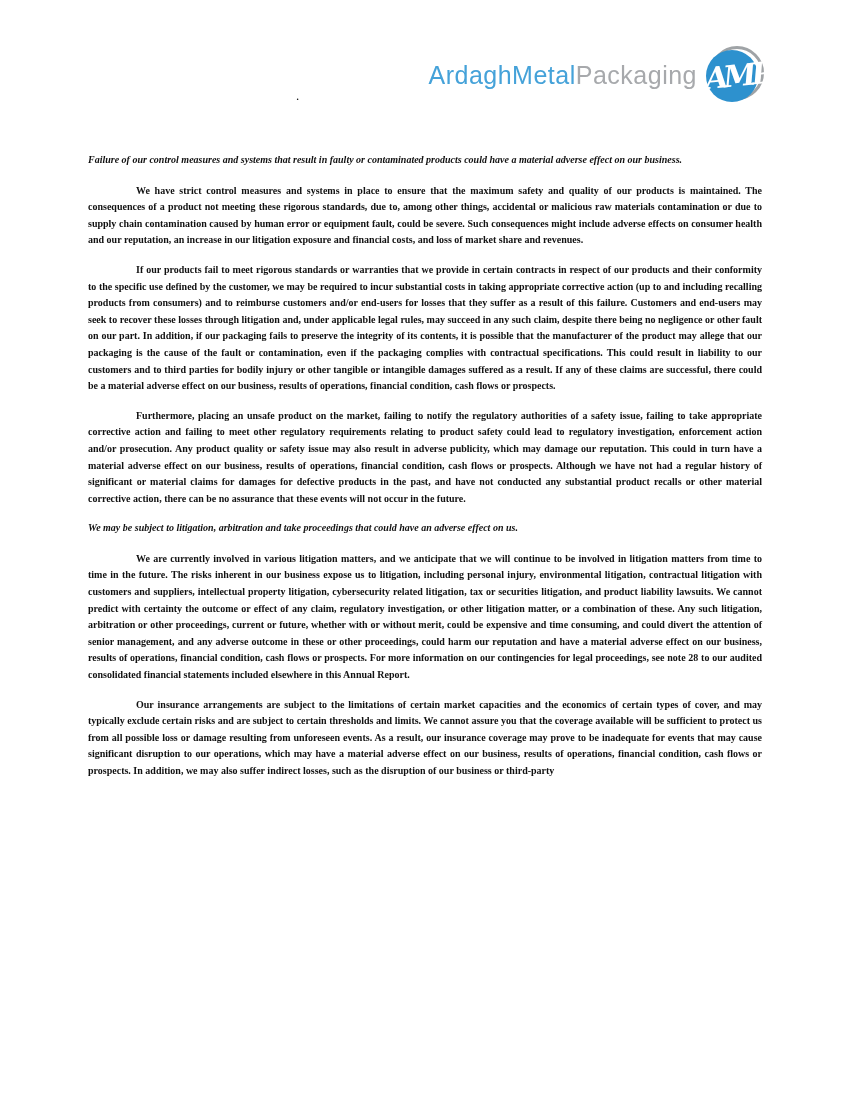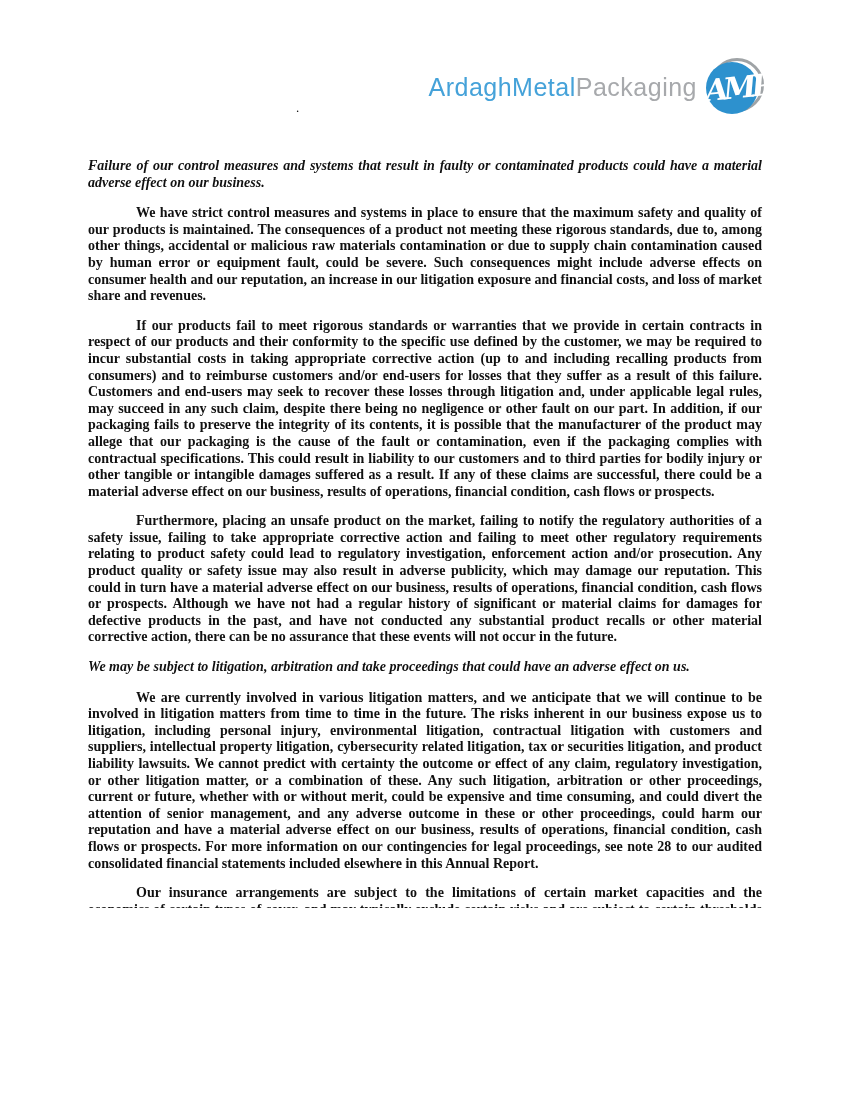"ArdaghMetalPackaging" .page { margin: 12px auto -> 0 auto }
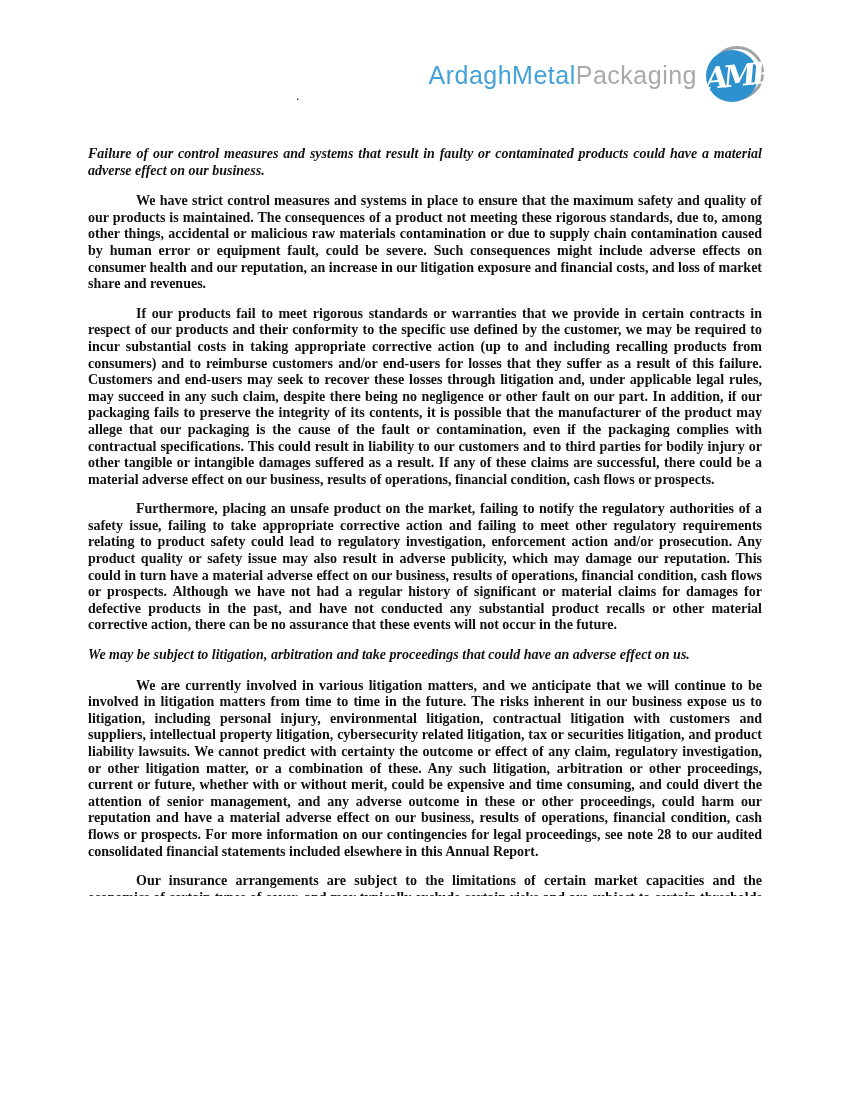"Failure of our control measures" .content { font-size: 14px -> 10px; top: 141px -> 147px }
